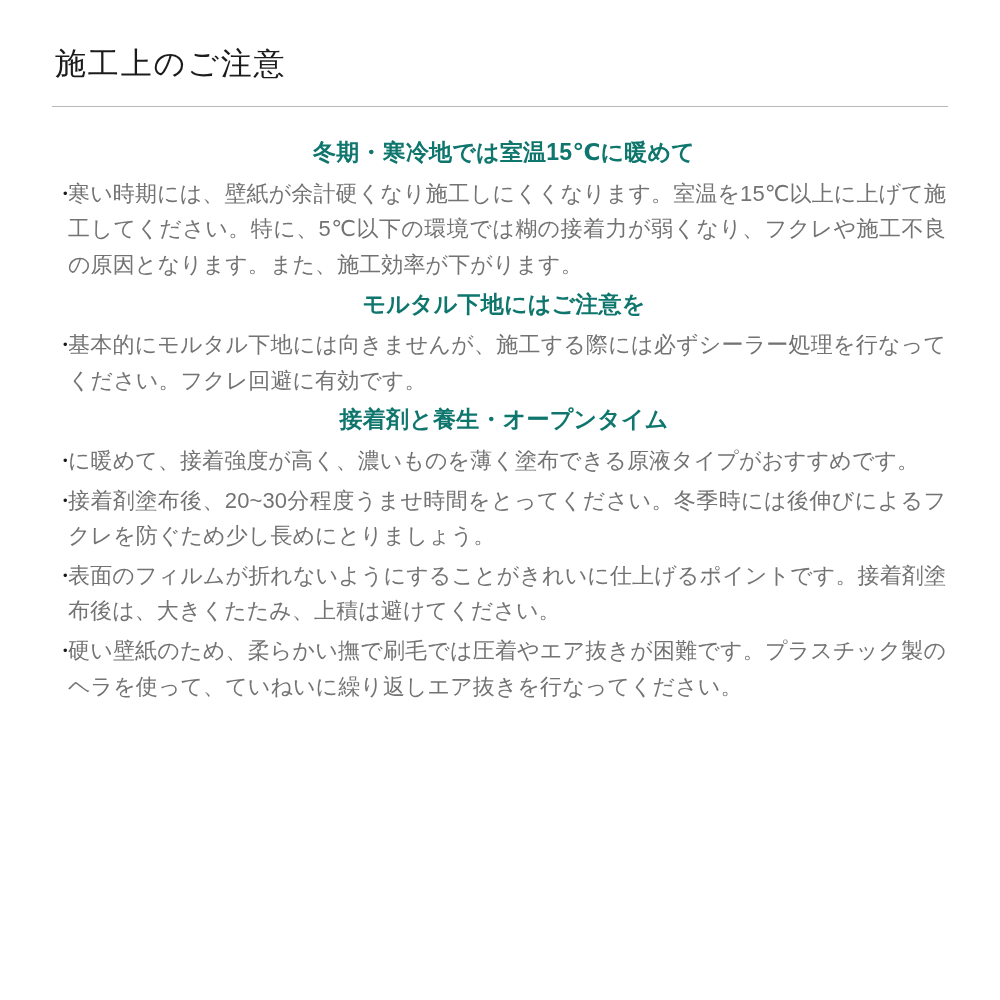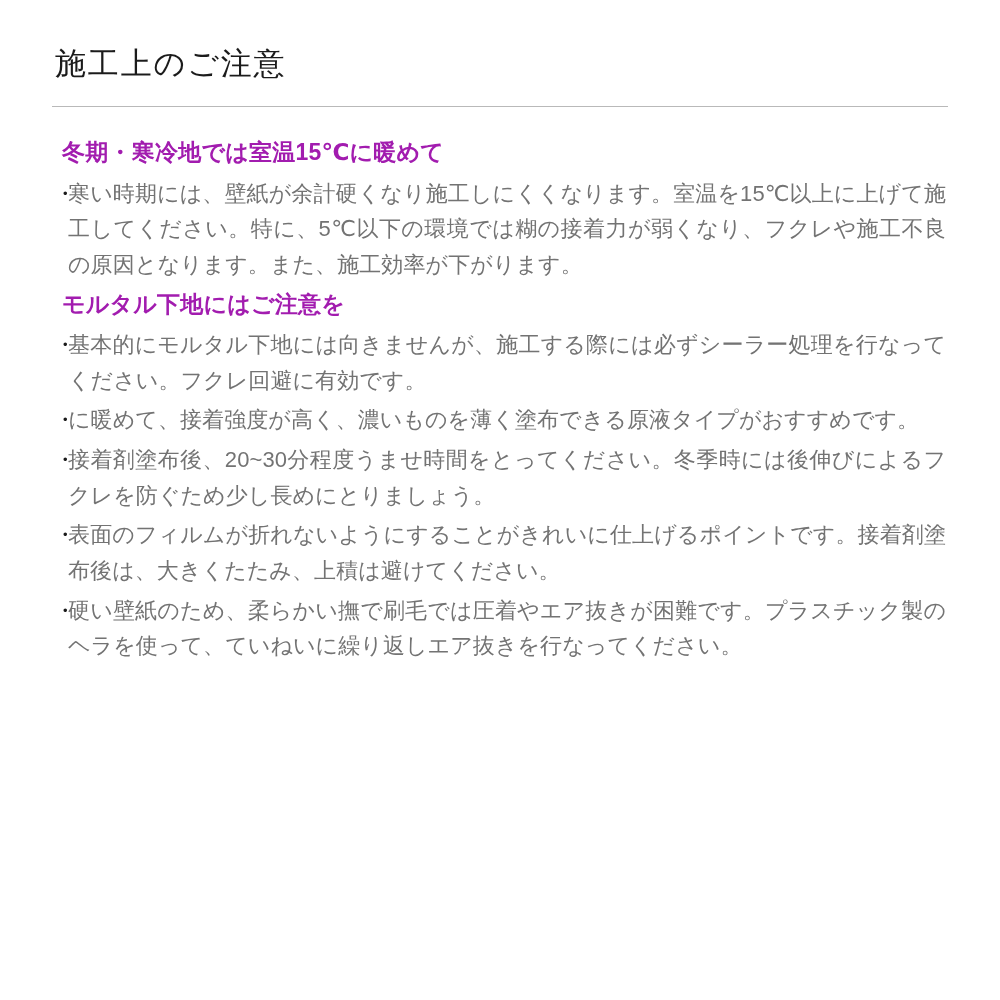"冬期・寒冷地では室温15℃に暖めて" .section-heading { color: #a21caf -> #0f766e; text-align: none -> center }
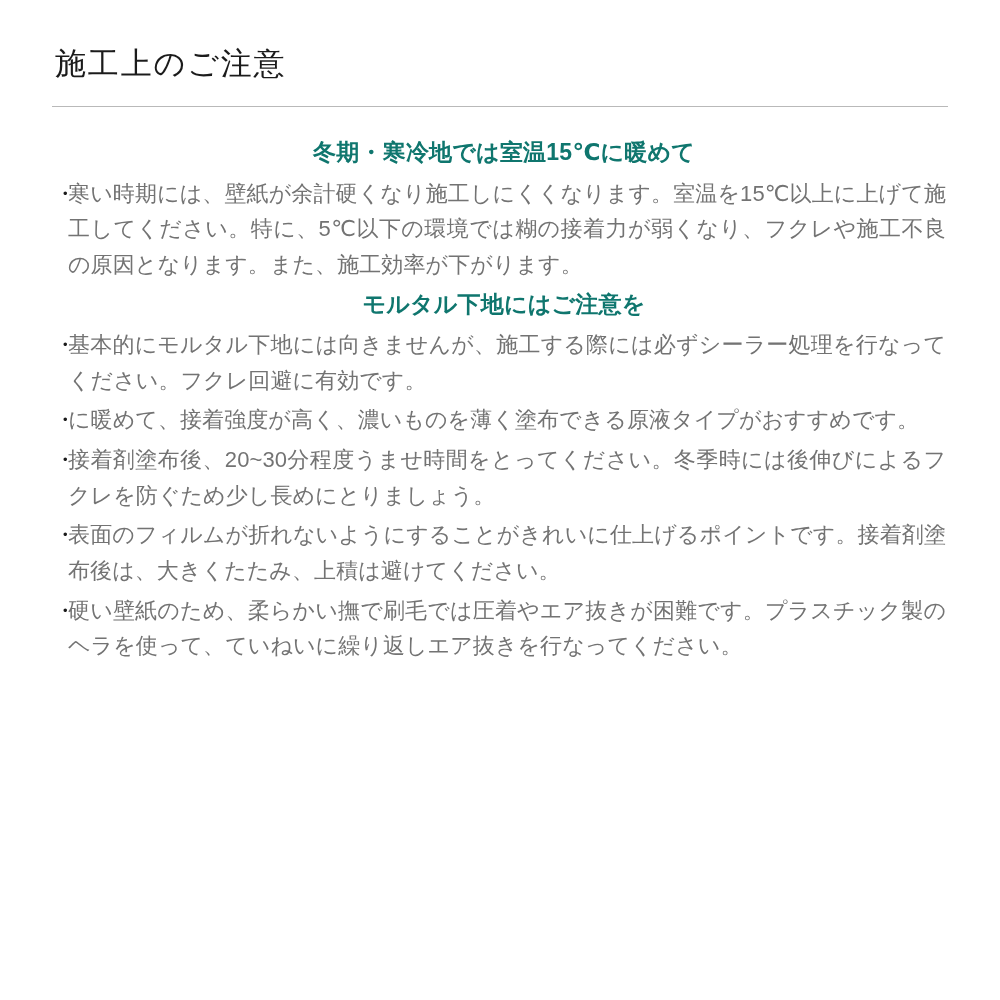"接着剤と養生・オープンタイム" div.section-heading { html: none -> <div>接着剤と養生・オープンタイム</div> }
